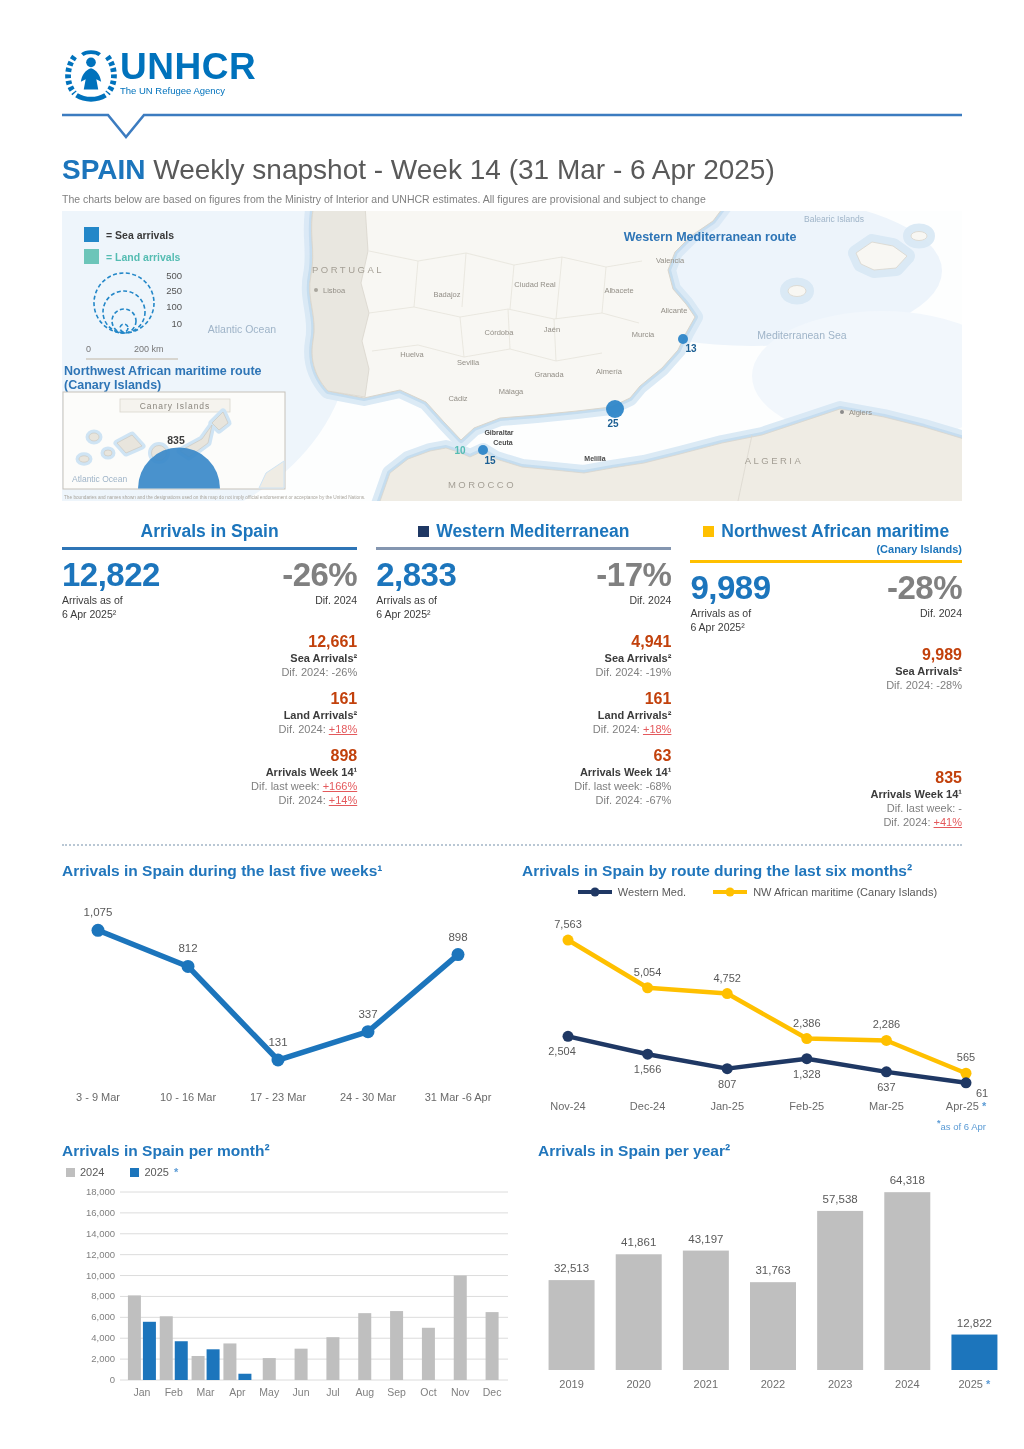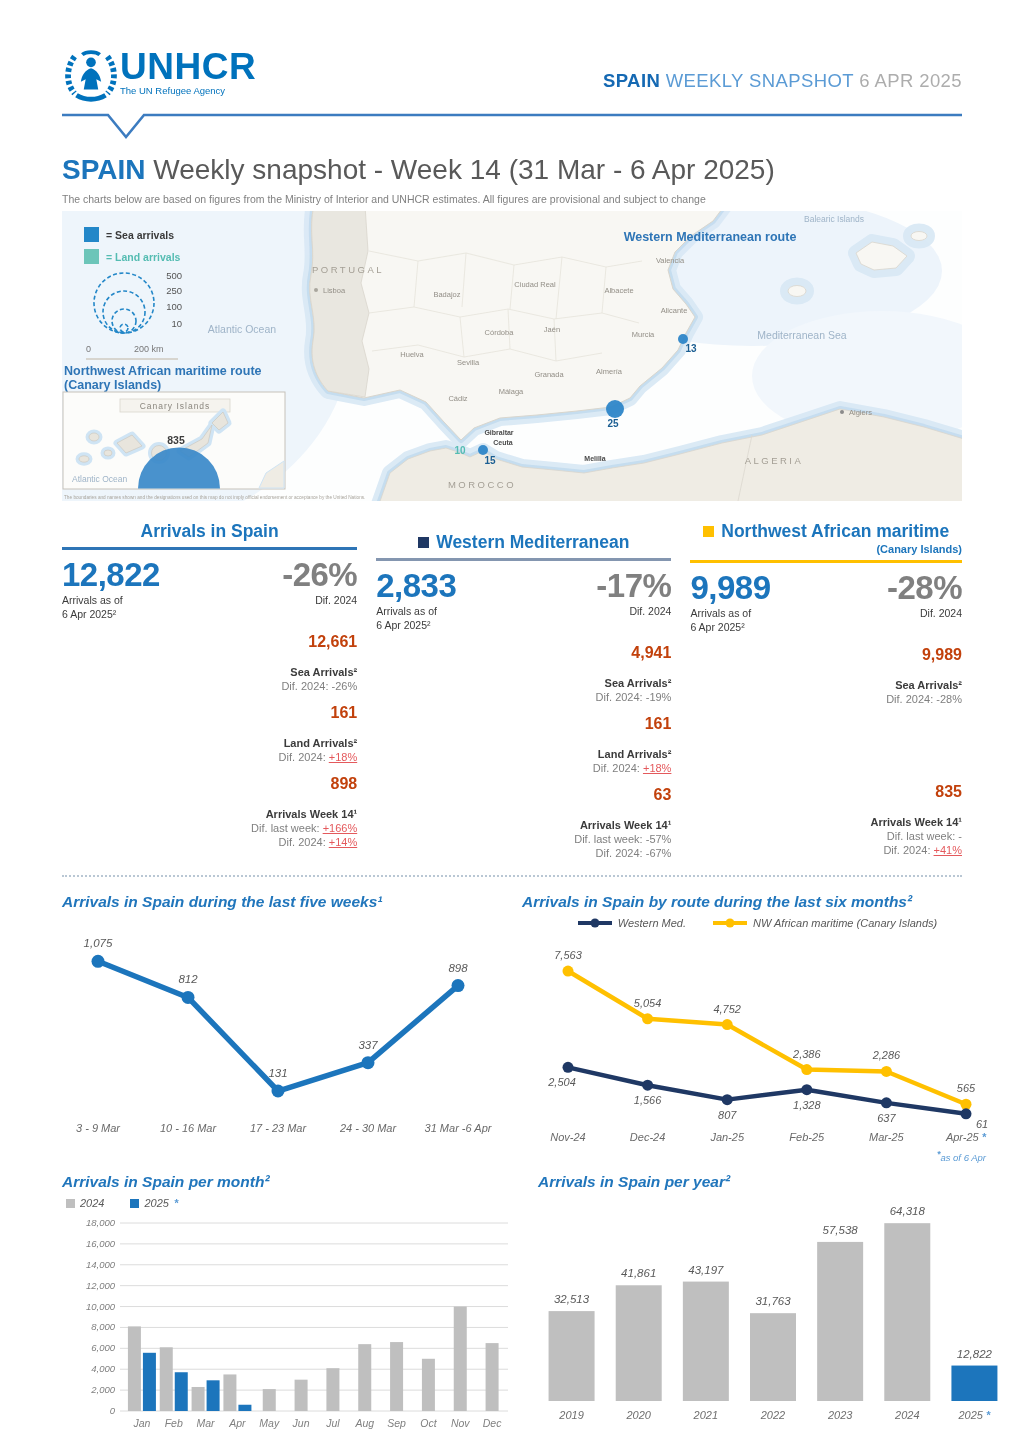"SPAIN WEEKLY SNAPSHOT 6 APR" div.hdr-right { html: <div><span>SPAIN</span><span> WEEKLY SNAPSHOT </span><span>6 APR 2025</span></div> -> none }
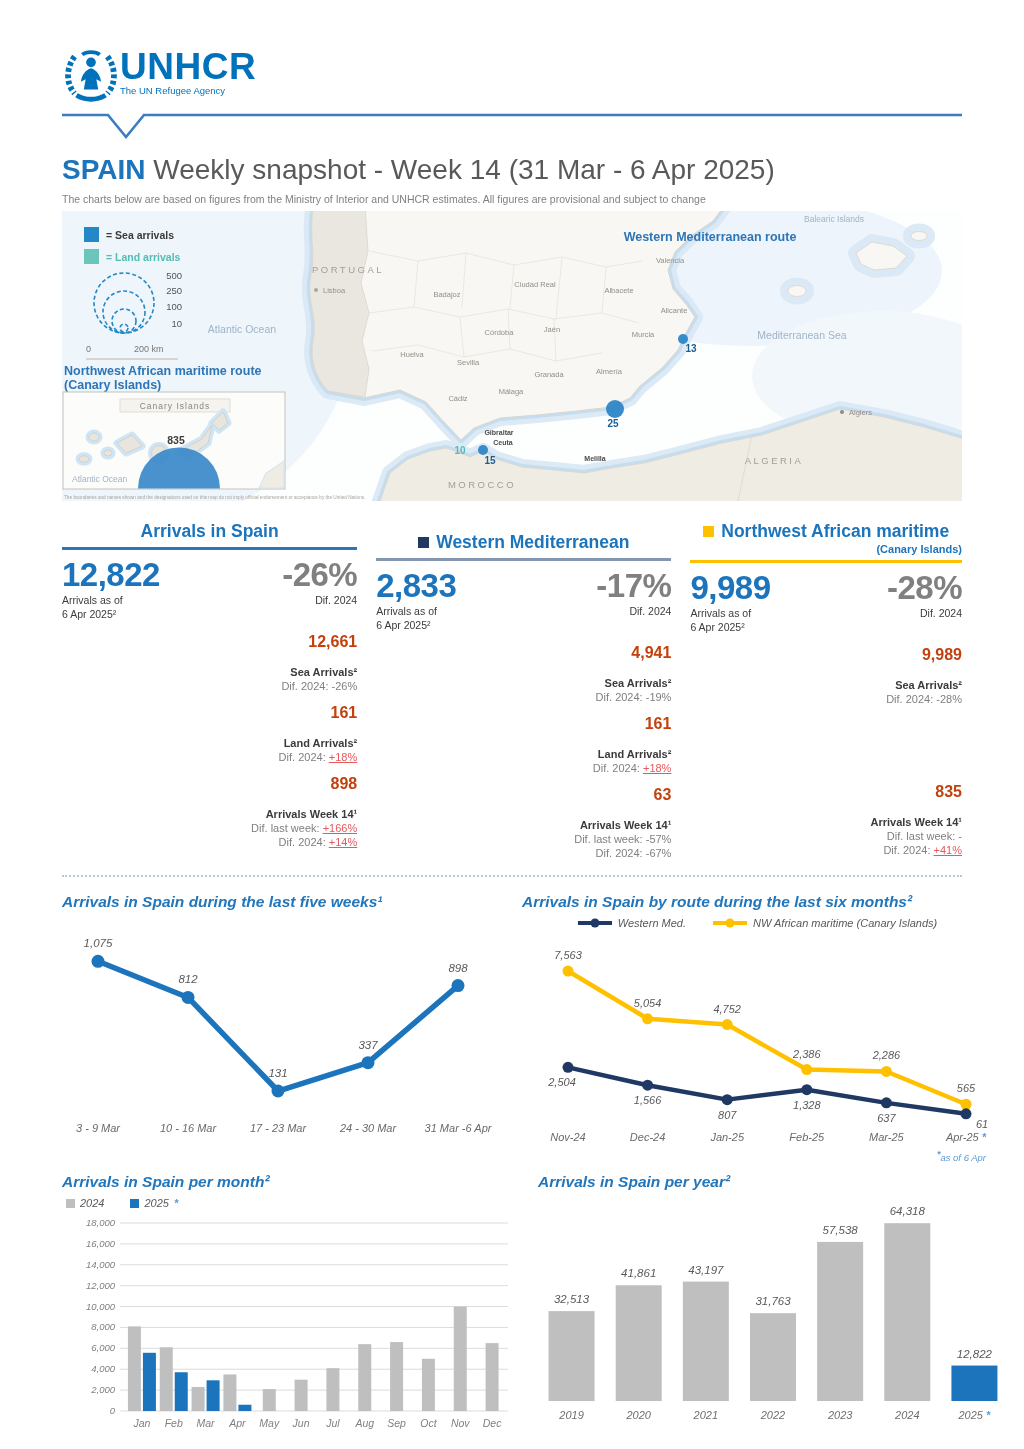"Western Mediterranean" .stat-header.u2 { margin-top: 11px -> none }
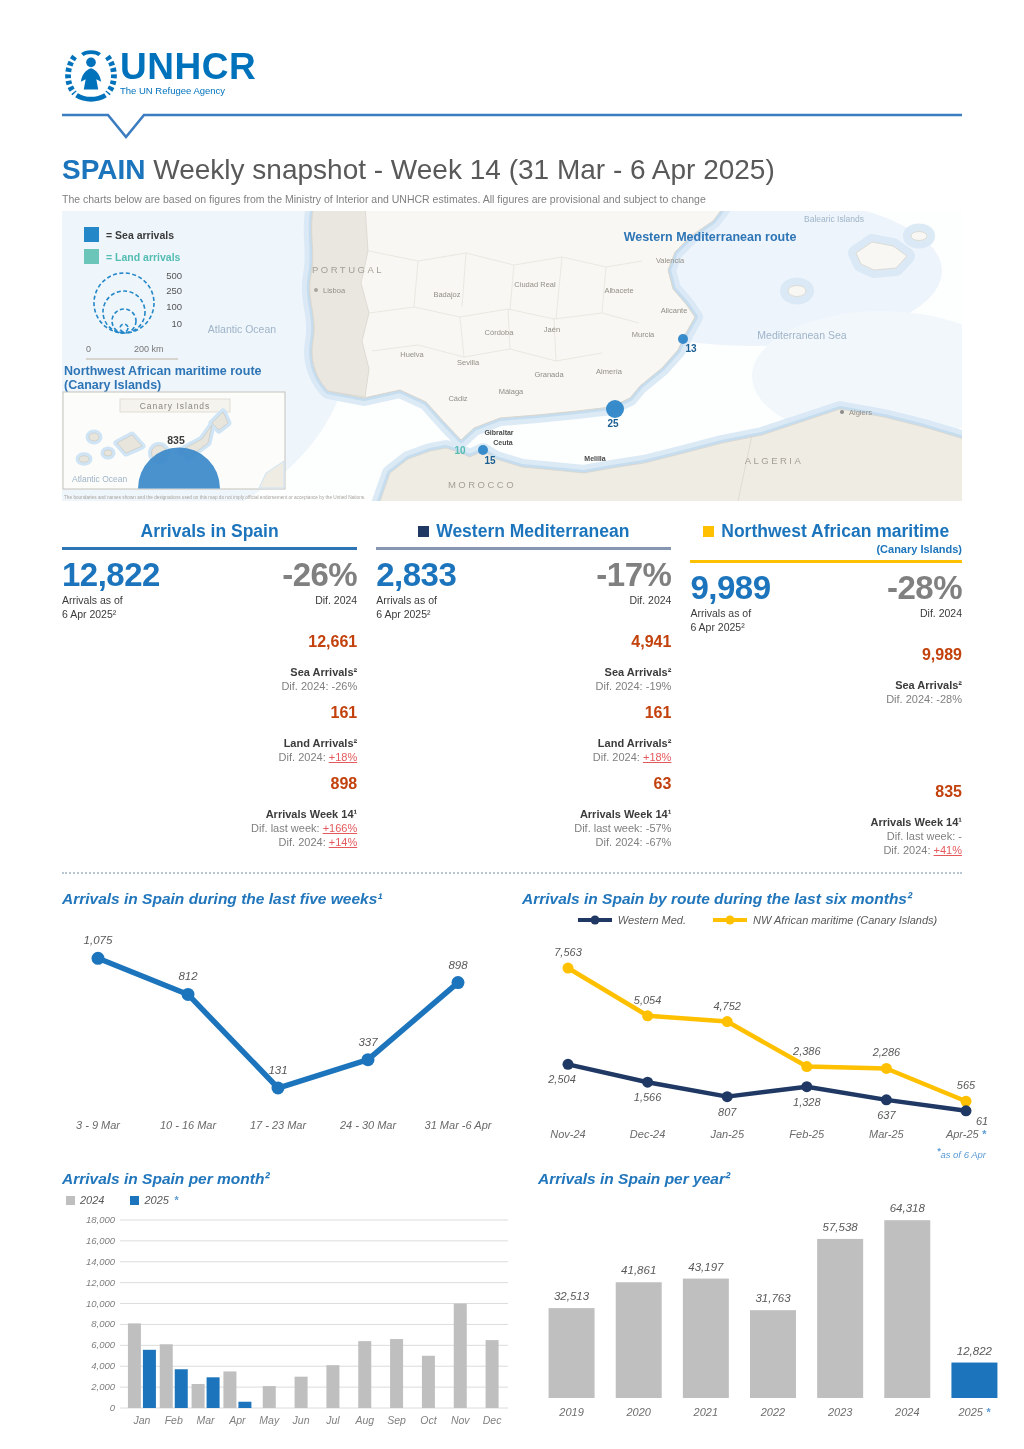"Sea Arrivals²" .rlbl { margin-top: 16px -> 2px }
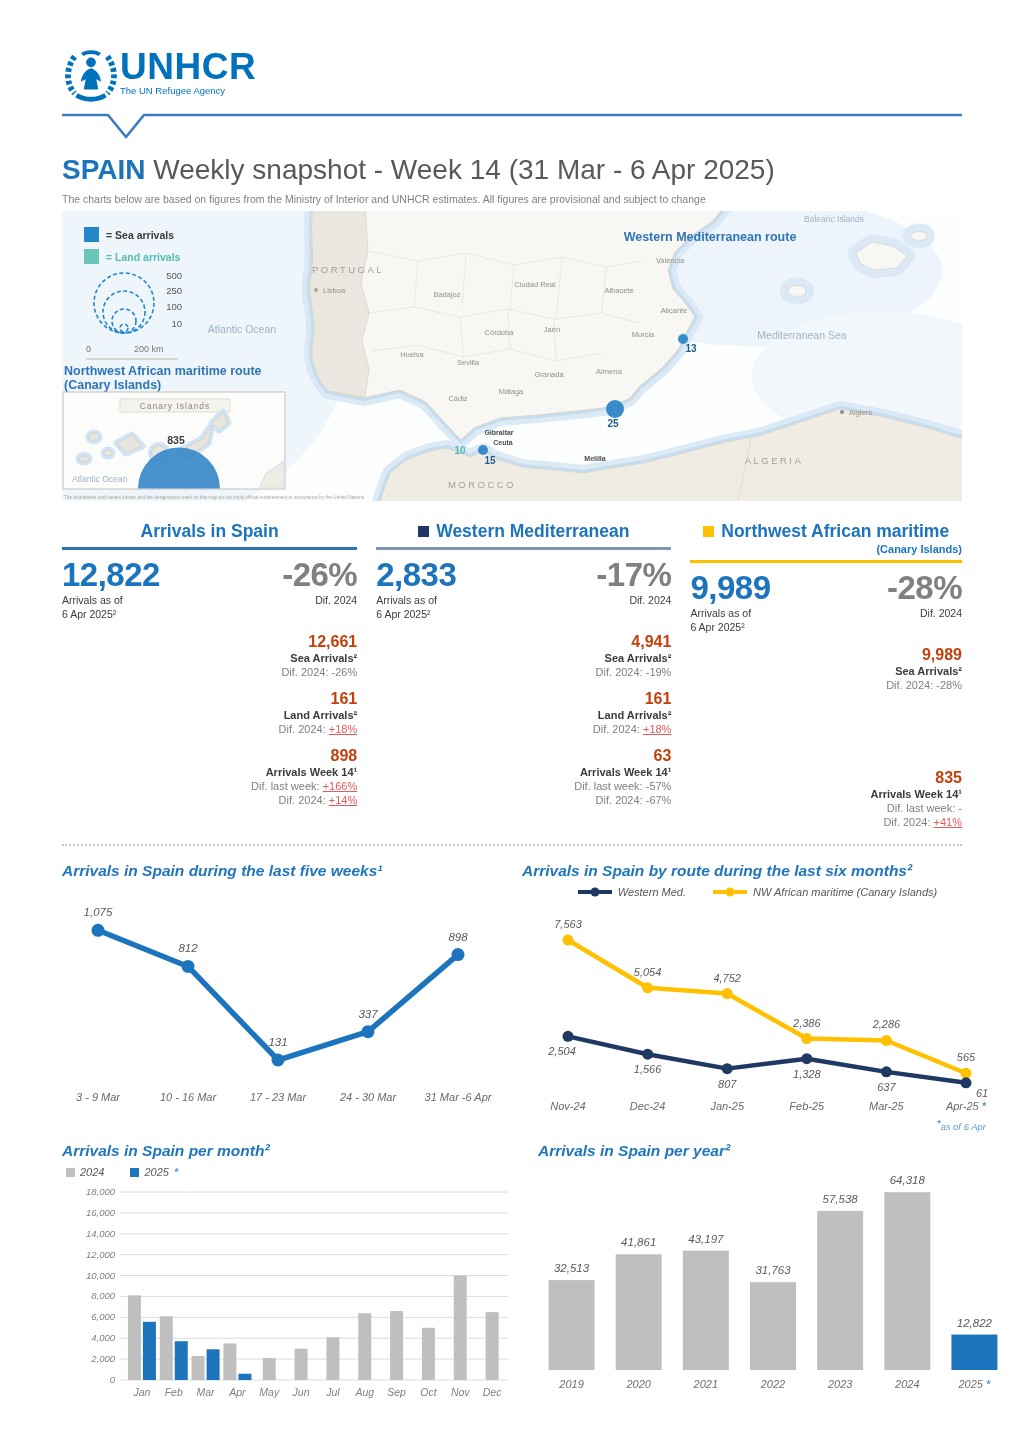"-57%" span { text: -57% -> -68% }
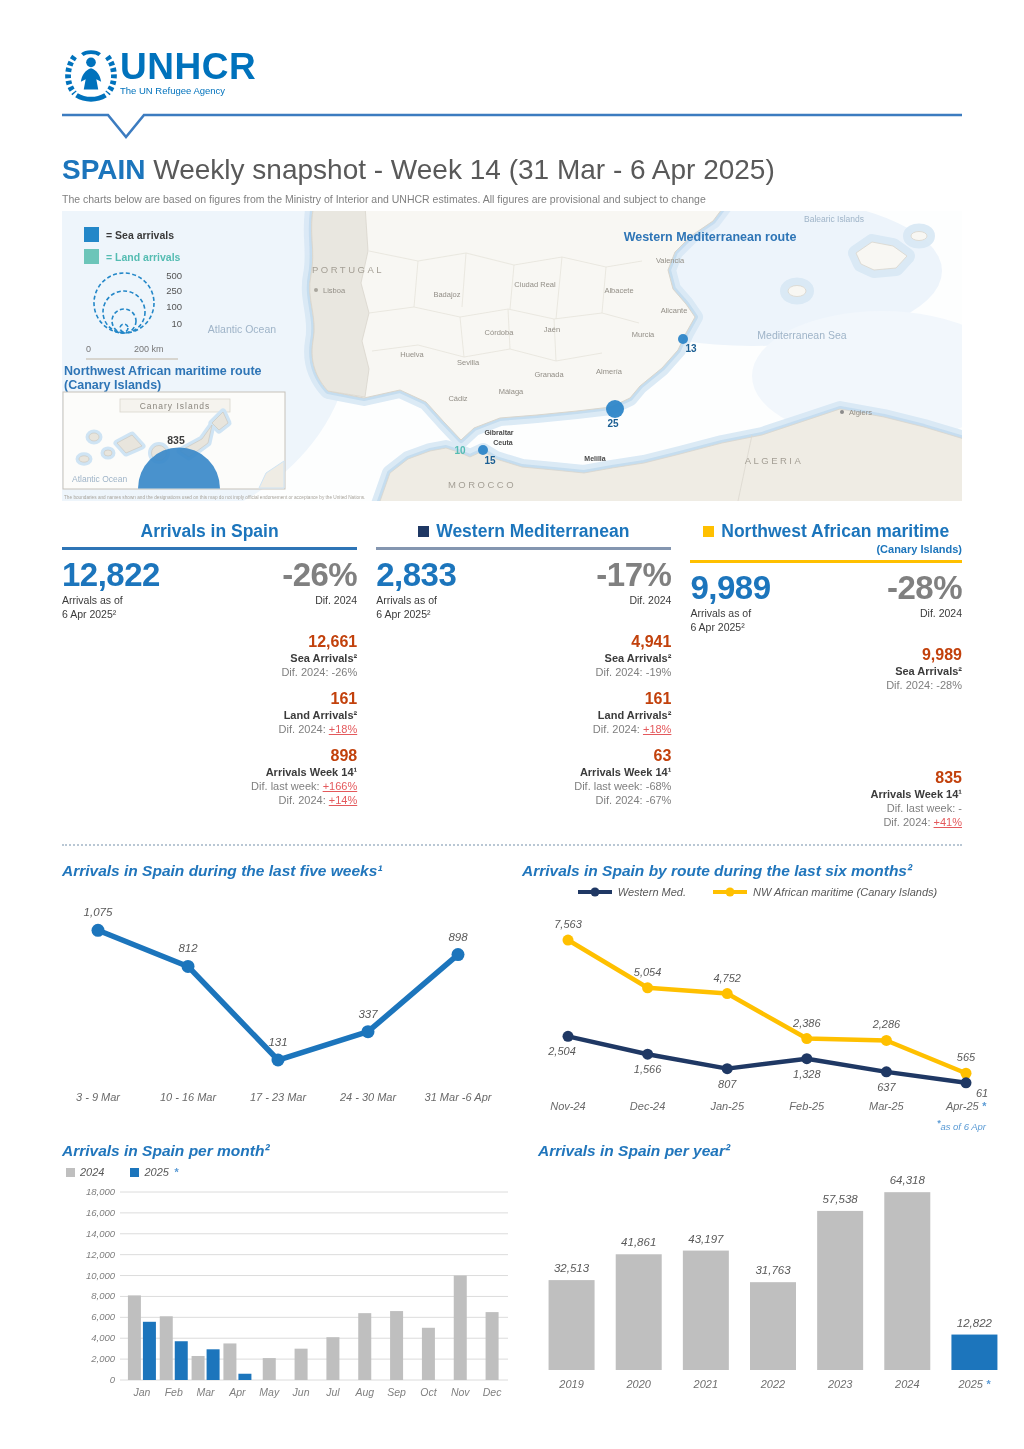"Arrivals in Spain during the" .chart-block { font-style: italic -> none }
